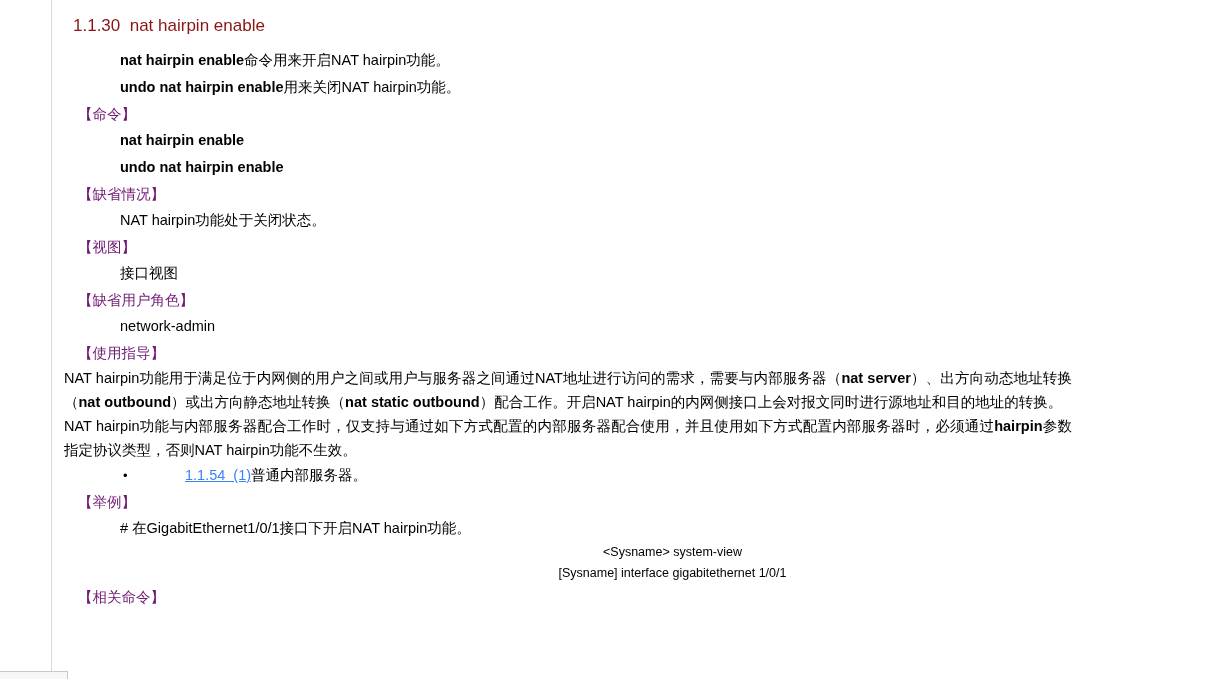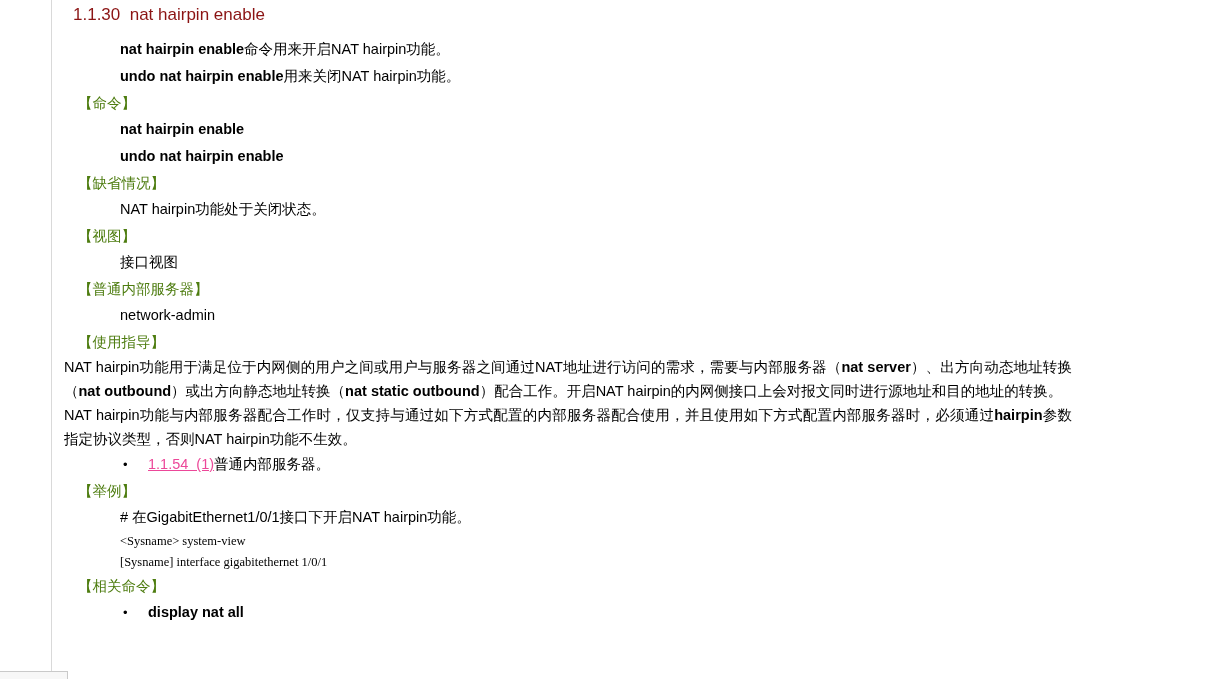"1.1.30 nat hairpin enable" .content { padding-top: 5px -> 16px }
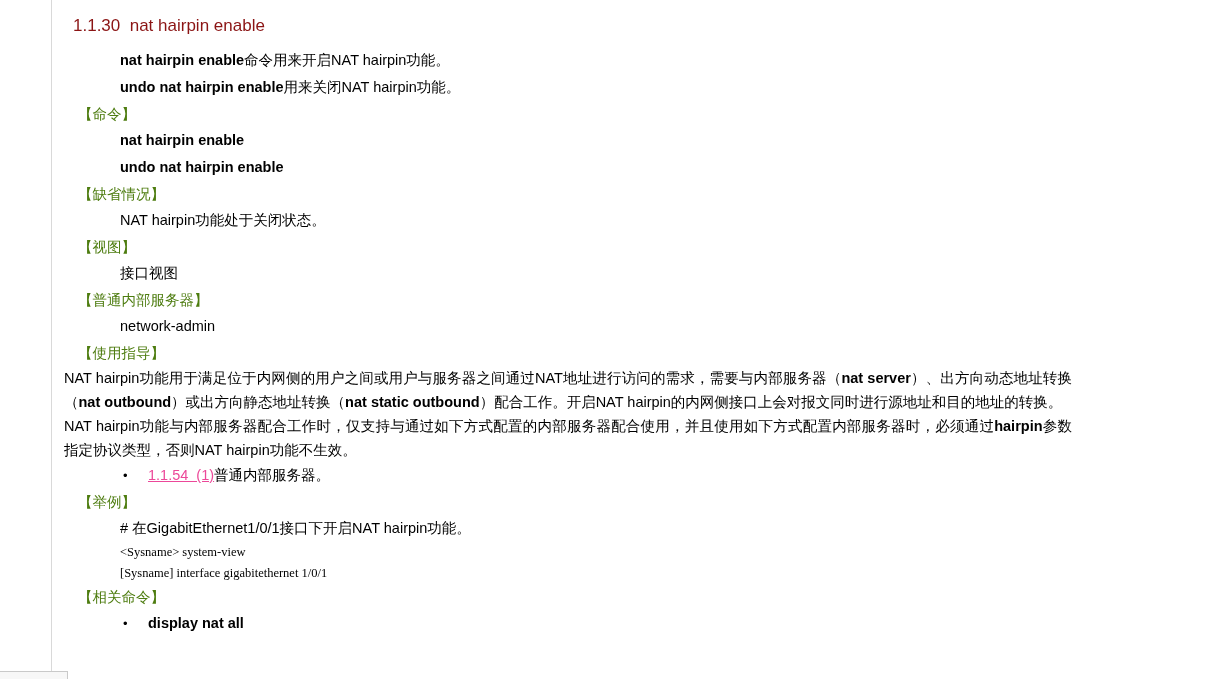"【命令】" .sec-title { color: #4d7c0f -> #701a75 }
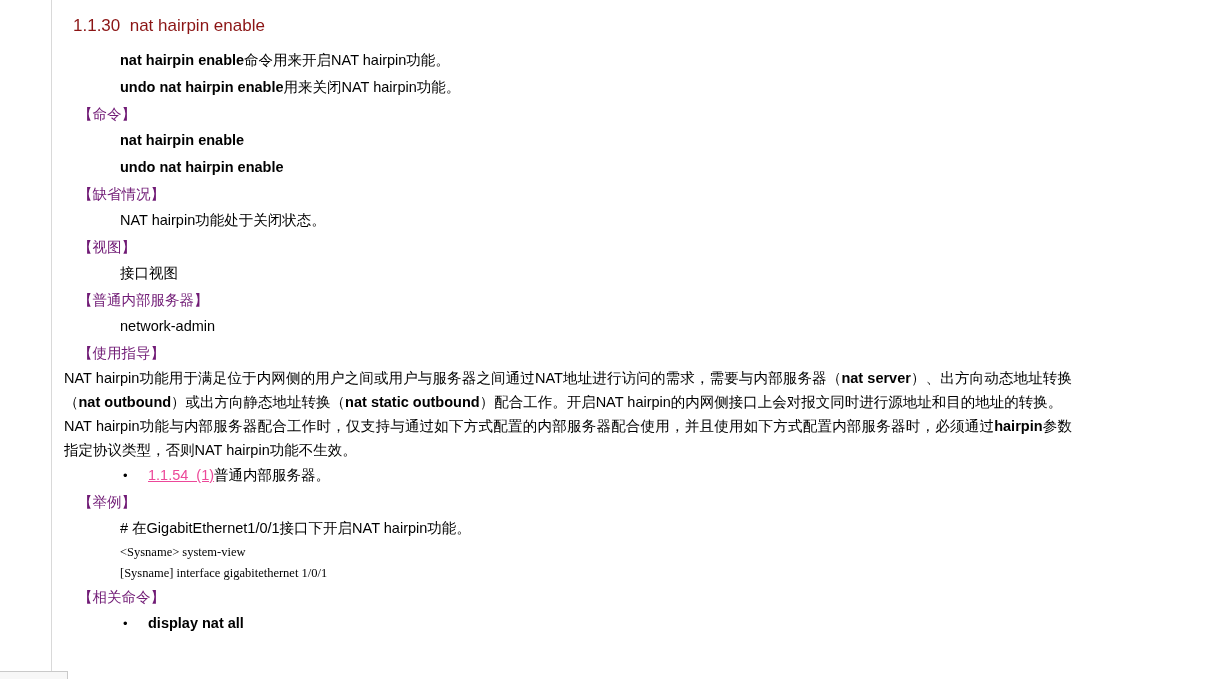"【普通内部服务器】" div.sec-title { text: 普通内部服务器 -> 缺省用户角色 }
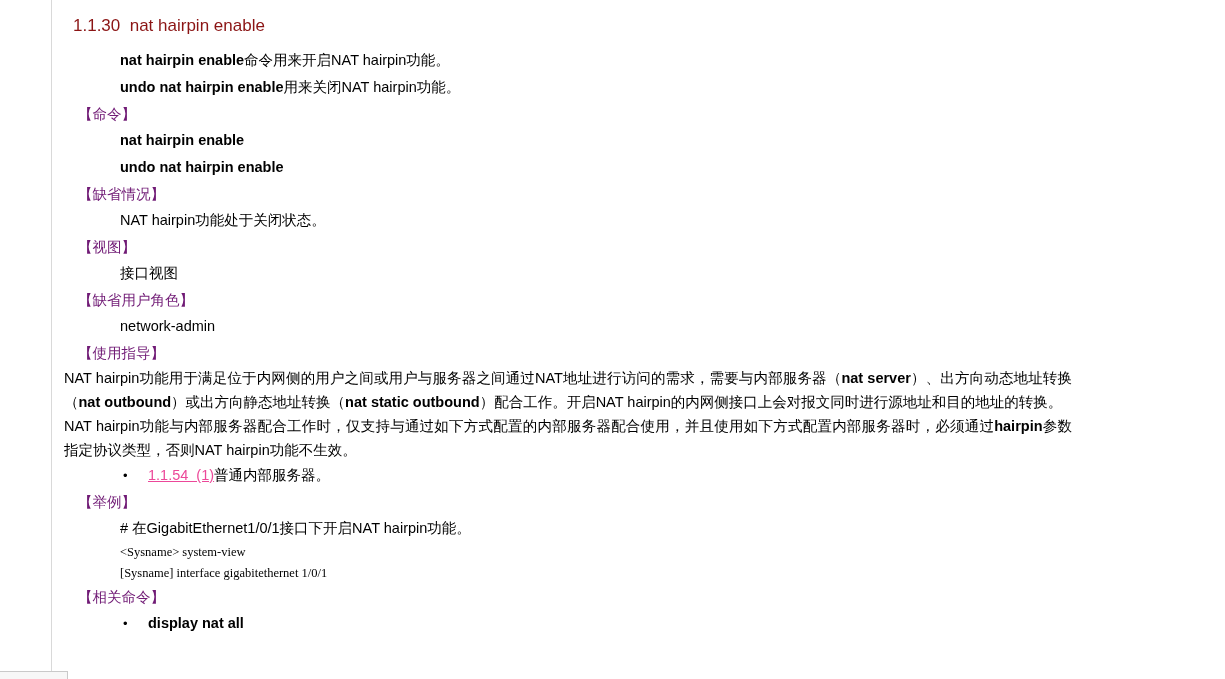"1.1.54 (1)" a.doclink { color: #ec4899 -> #3b82f6; margin-left: none -> 37px }
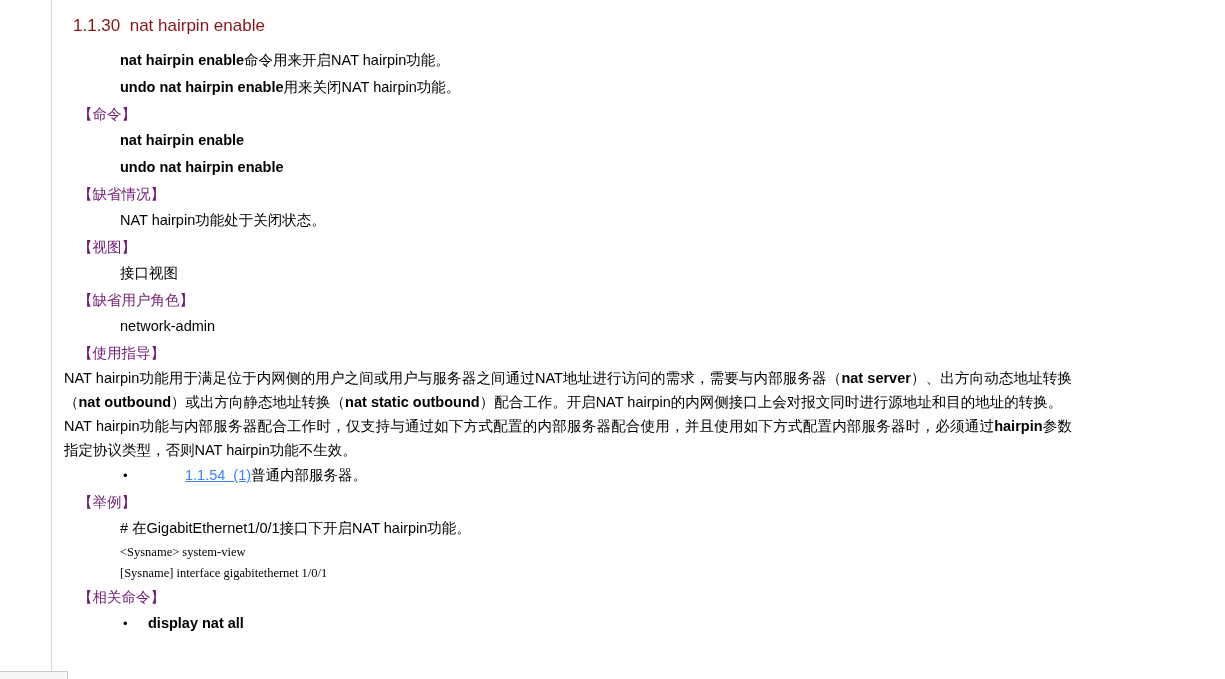"<Sysname> system-view" .code-line { font-family: Liberation Serif, serif -> Liberation Sans, sans-serif; text-align: none -> center }
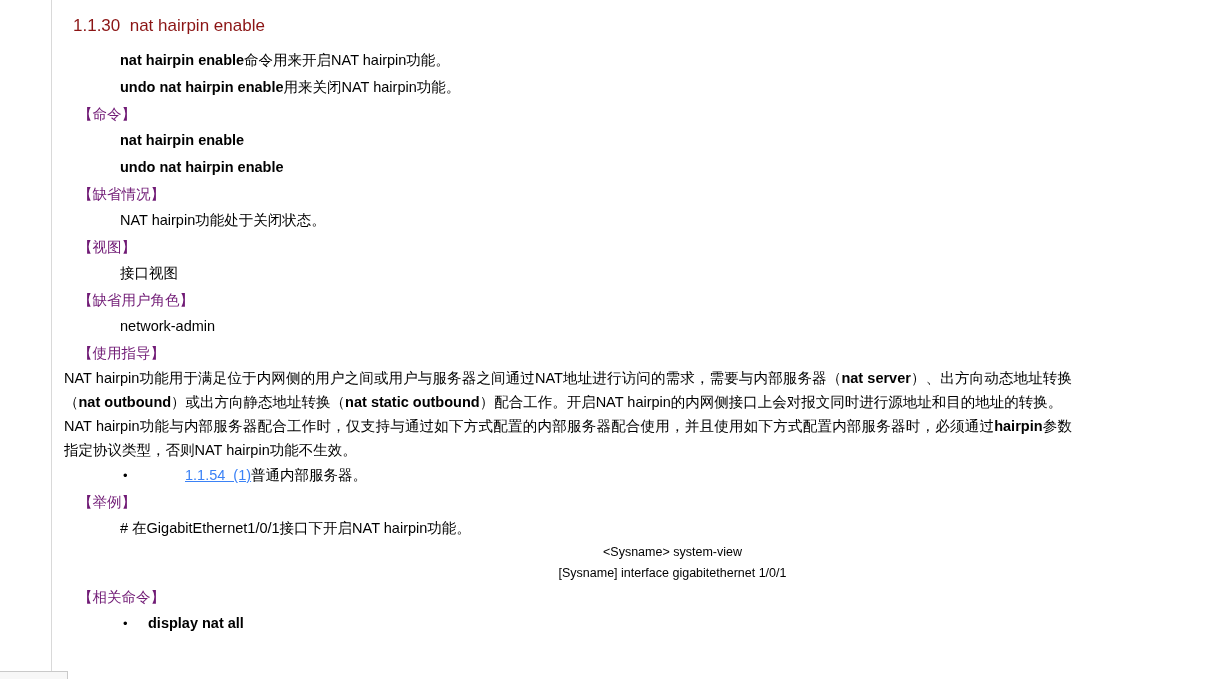"display nat all" div.bullet-row { html: <div><span></span><span>display nat all</span></div> -> none }
